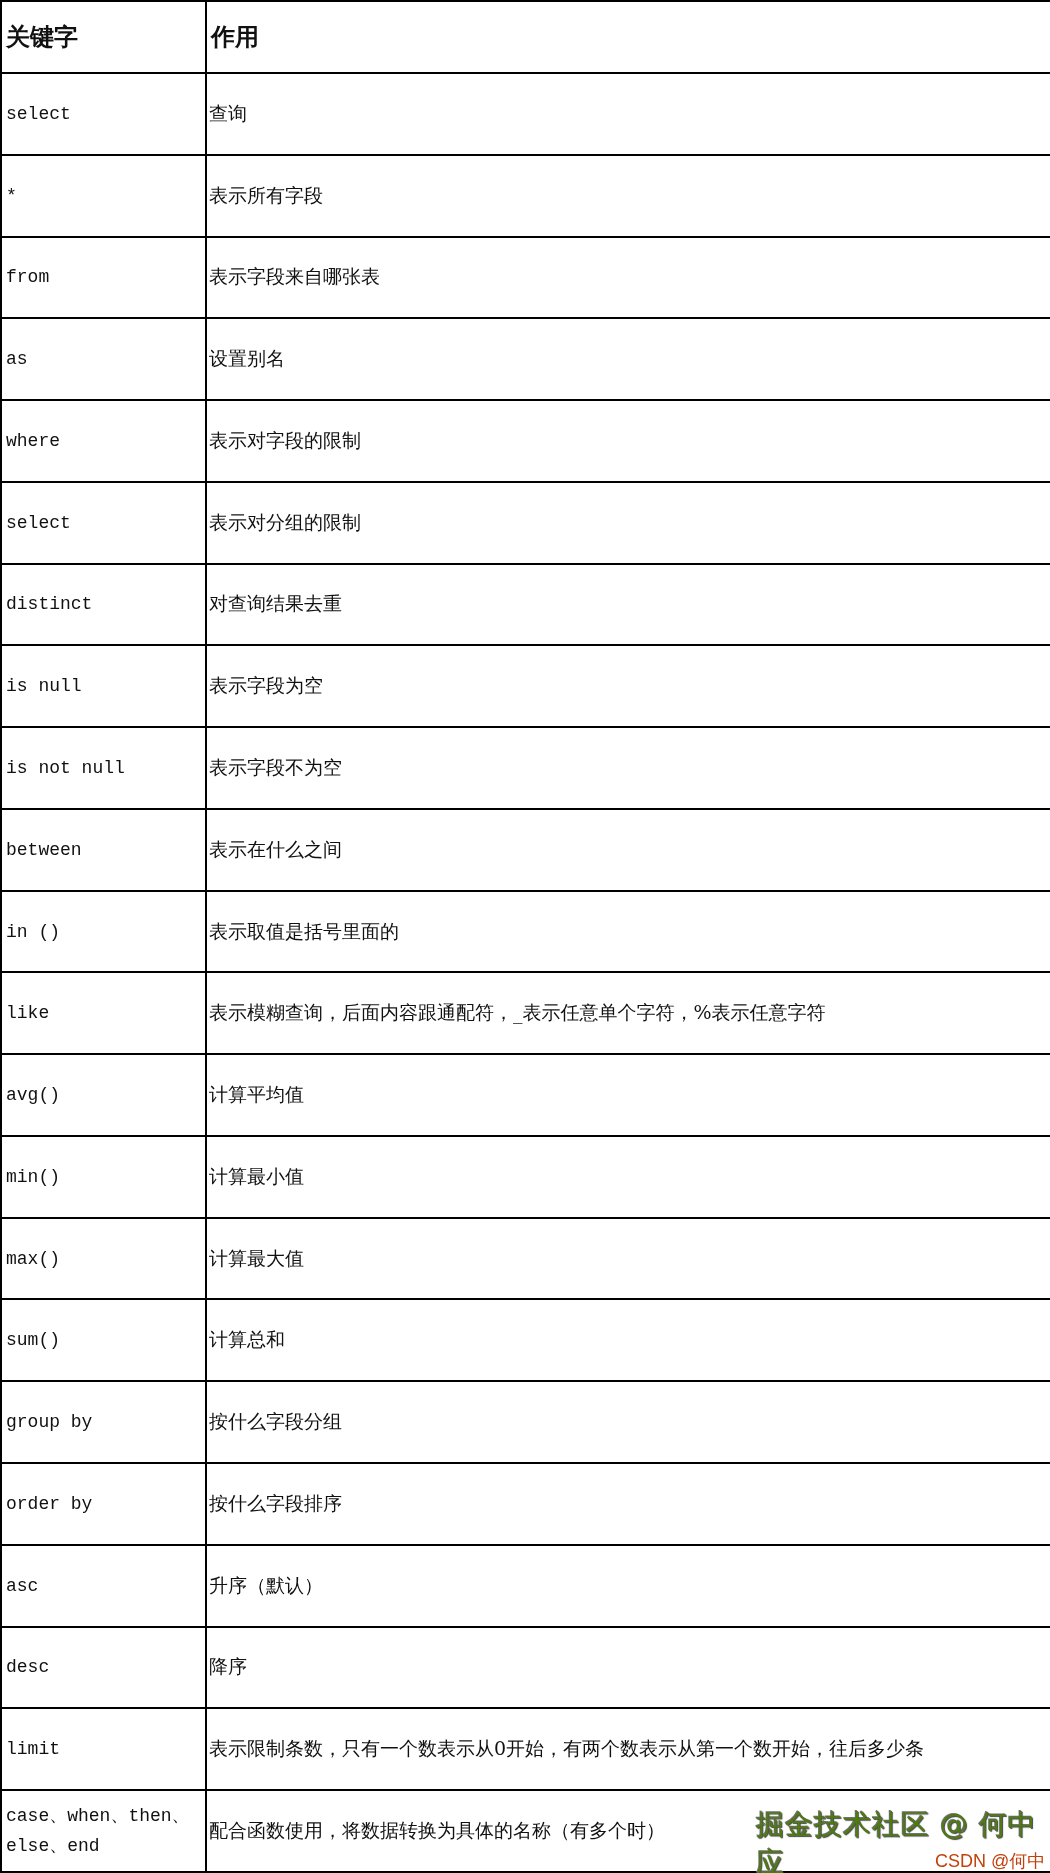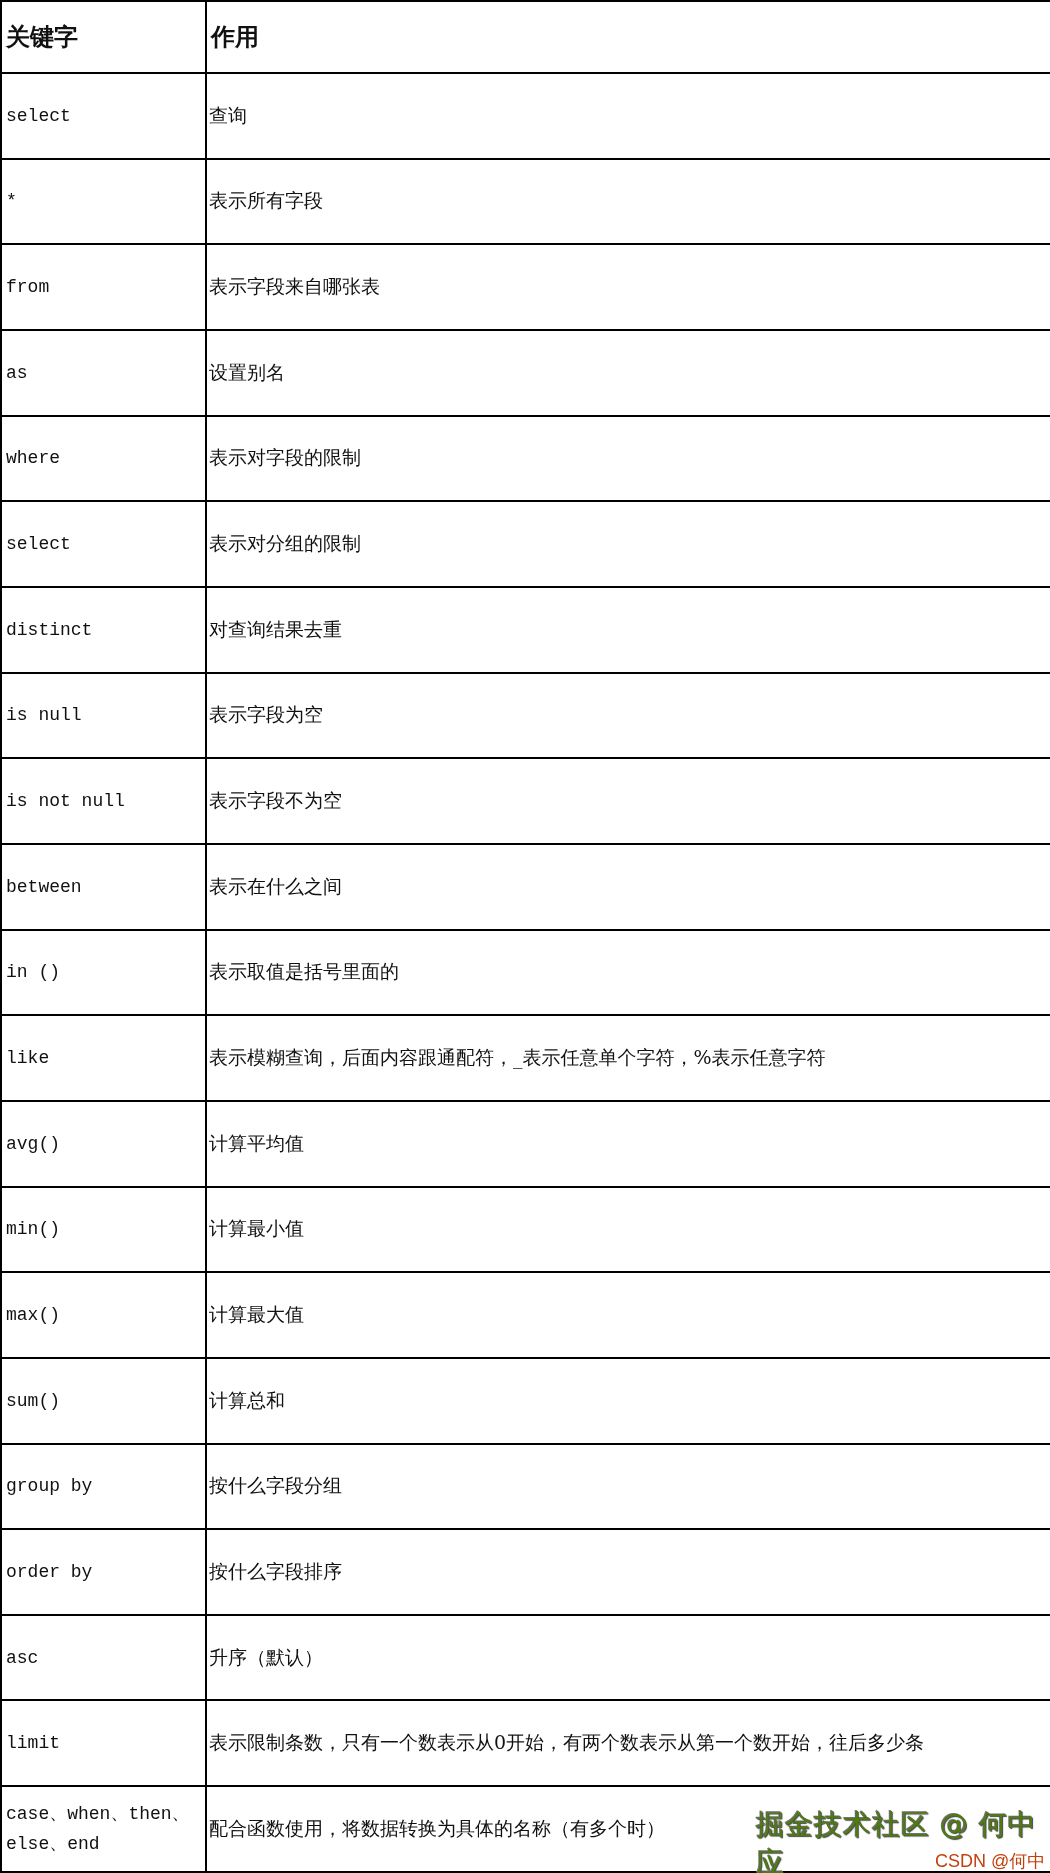"desc" tr { html: none -> <tr> <td>desc</td> <td>降序</td> </tr> }
